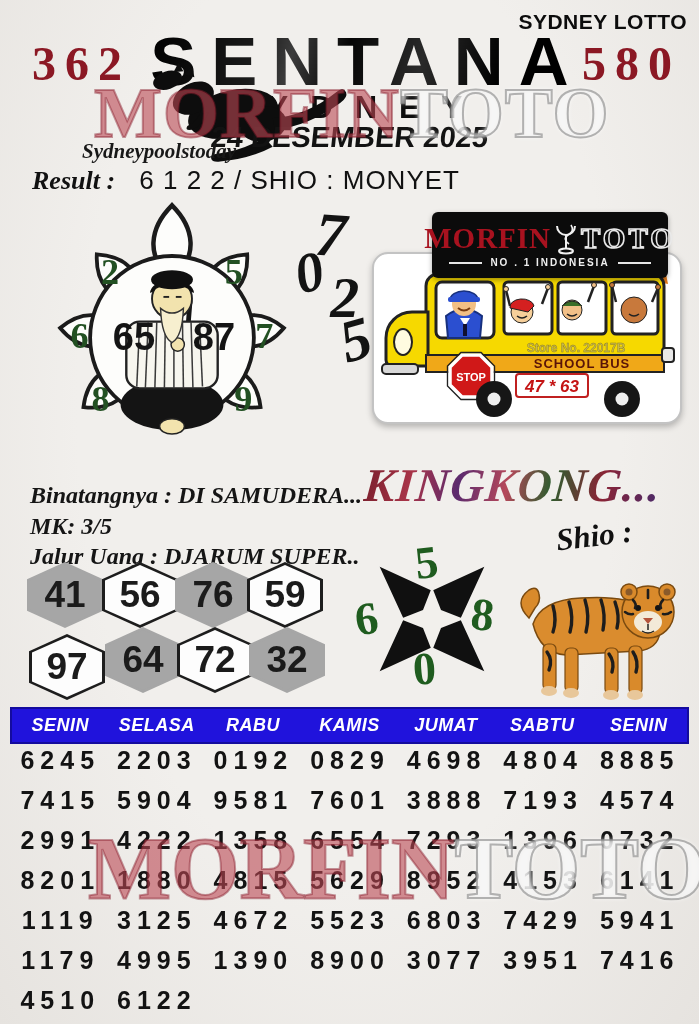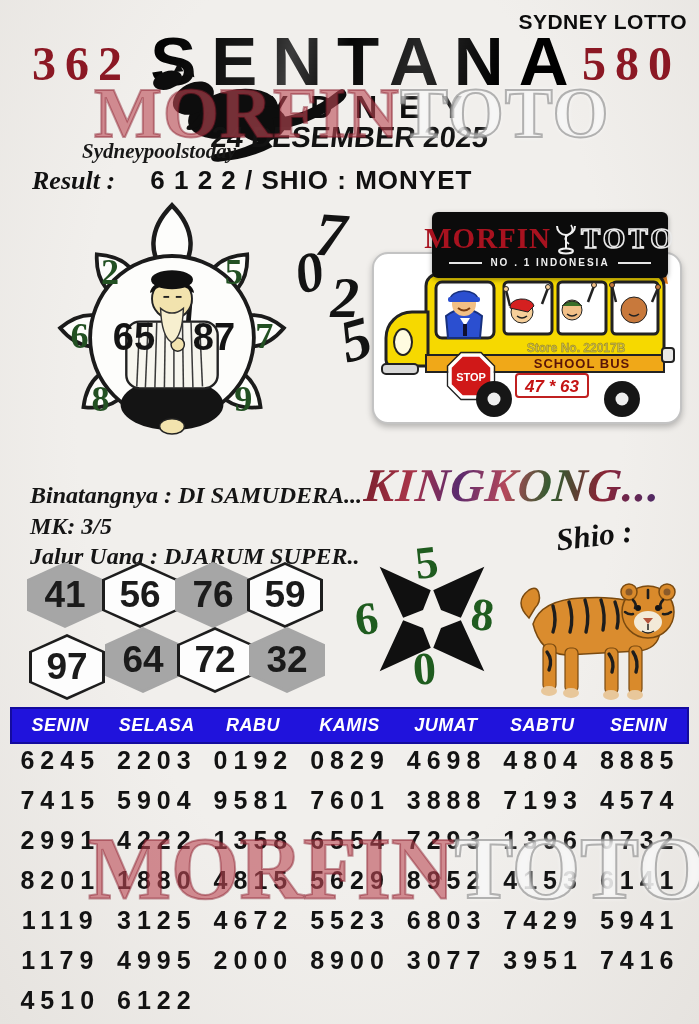"6 1 2 2 /" .result-line .val { font-weight: 700 -> 400; margin-left: 28px -> 17px }
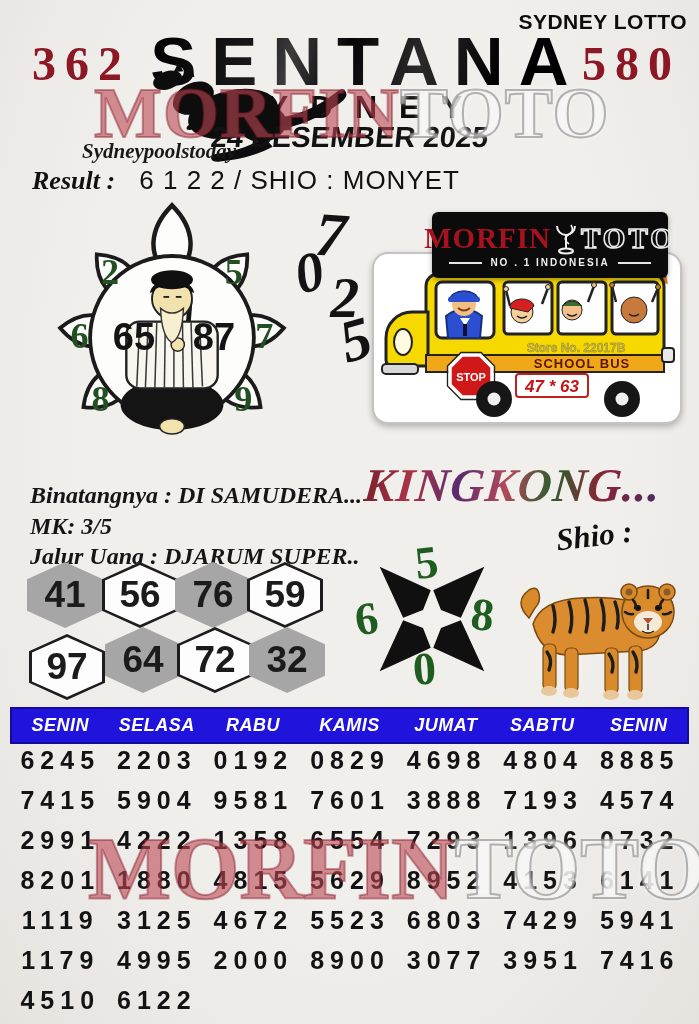"2000" span { text: 2000 -> 1390 }
